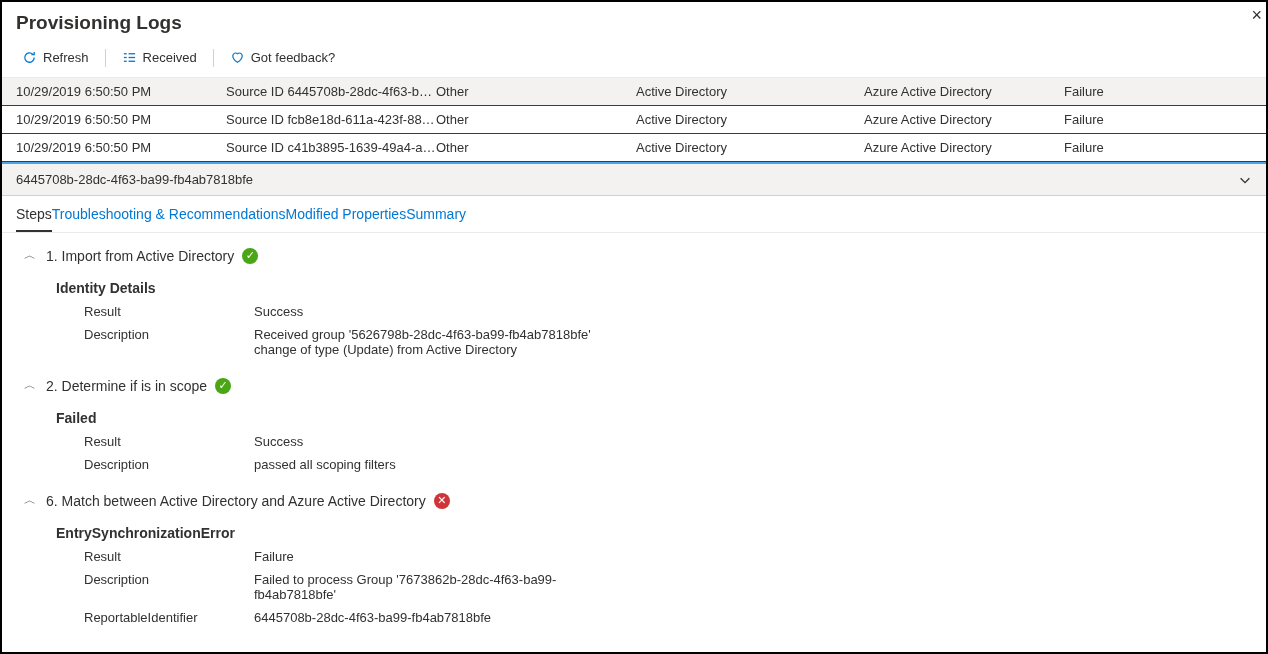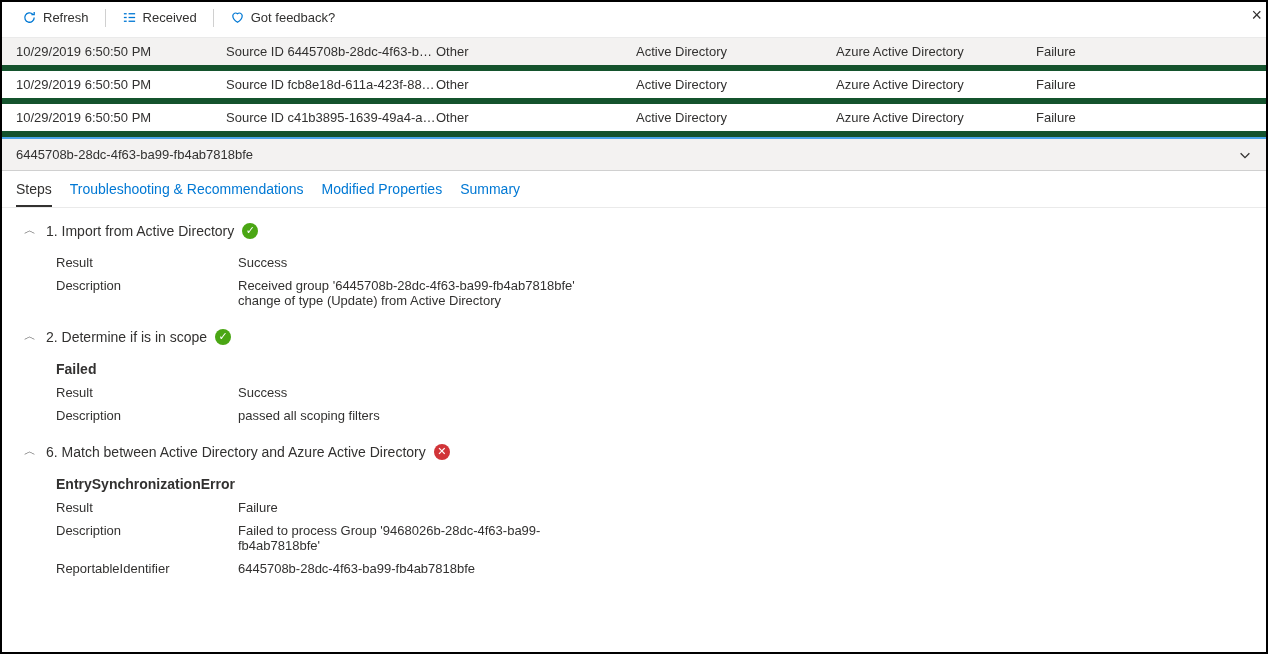"Provisioning Logs" div.page-title { html: none -> <div>Provisioning Logs</div> }
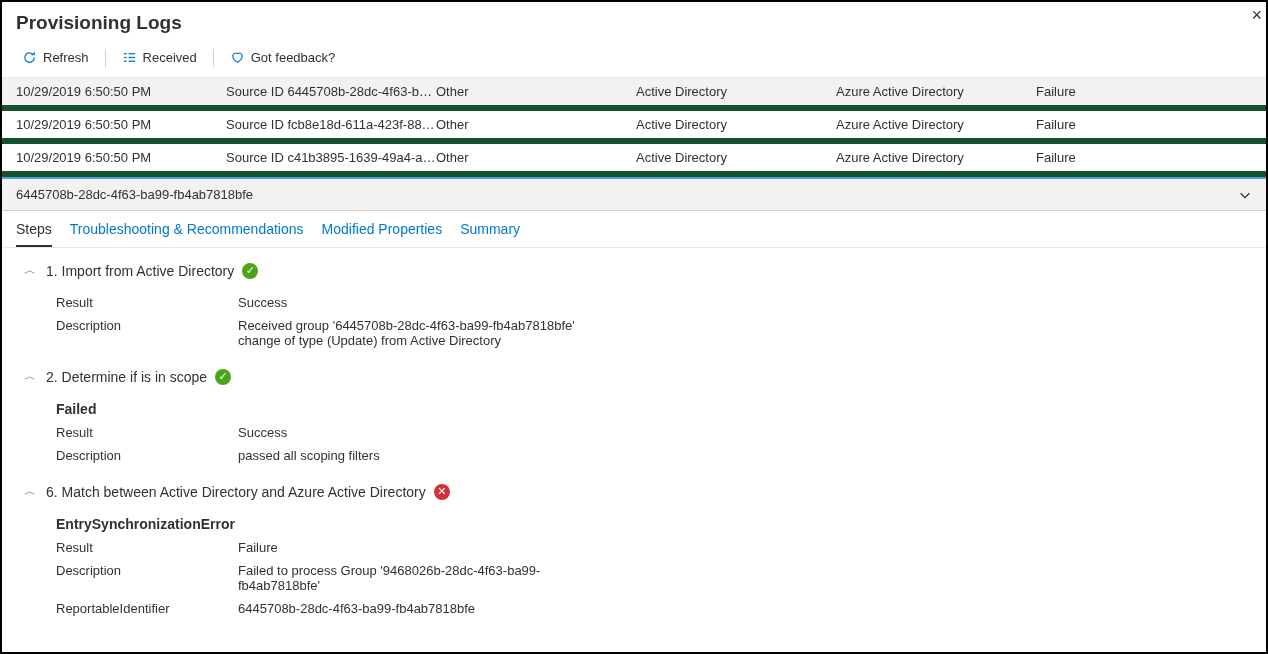"10/29/2019 6:50:50 PM" .row { border-bottom: 6px solid #14532d -> 1px solid #14532d }
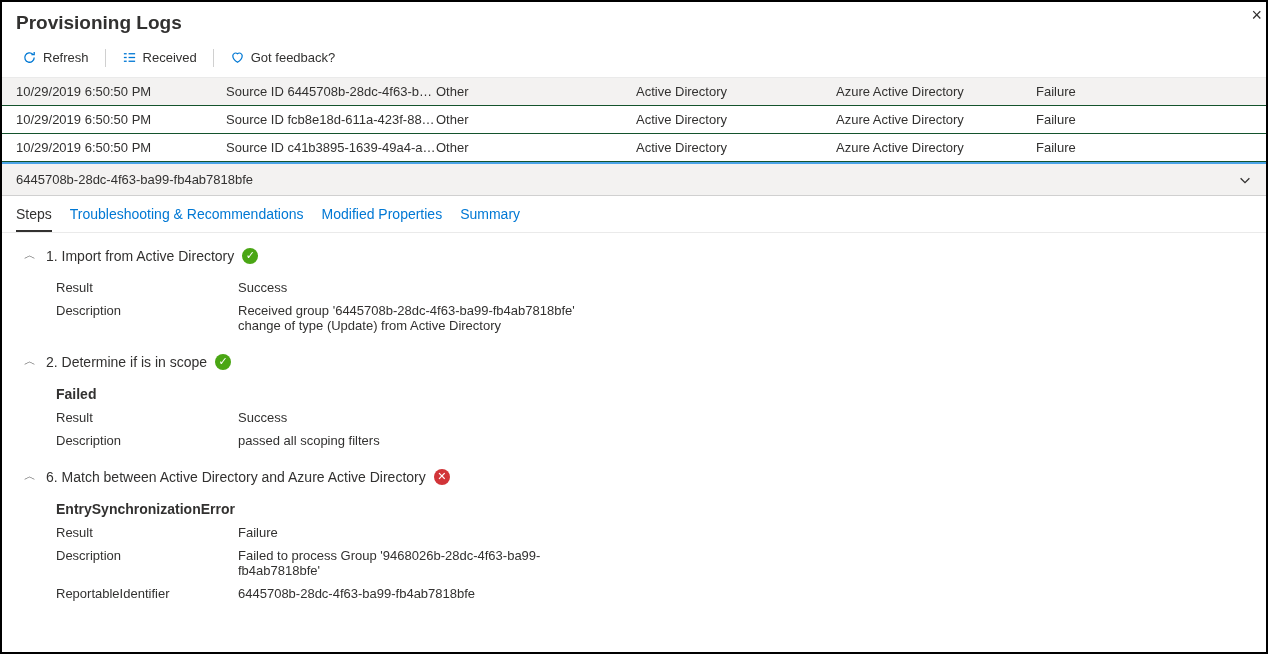"Azure Active Directory" .col-tgt { margin-left: none -> 28px }
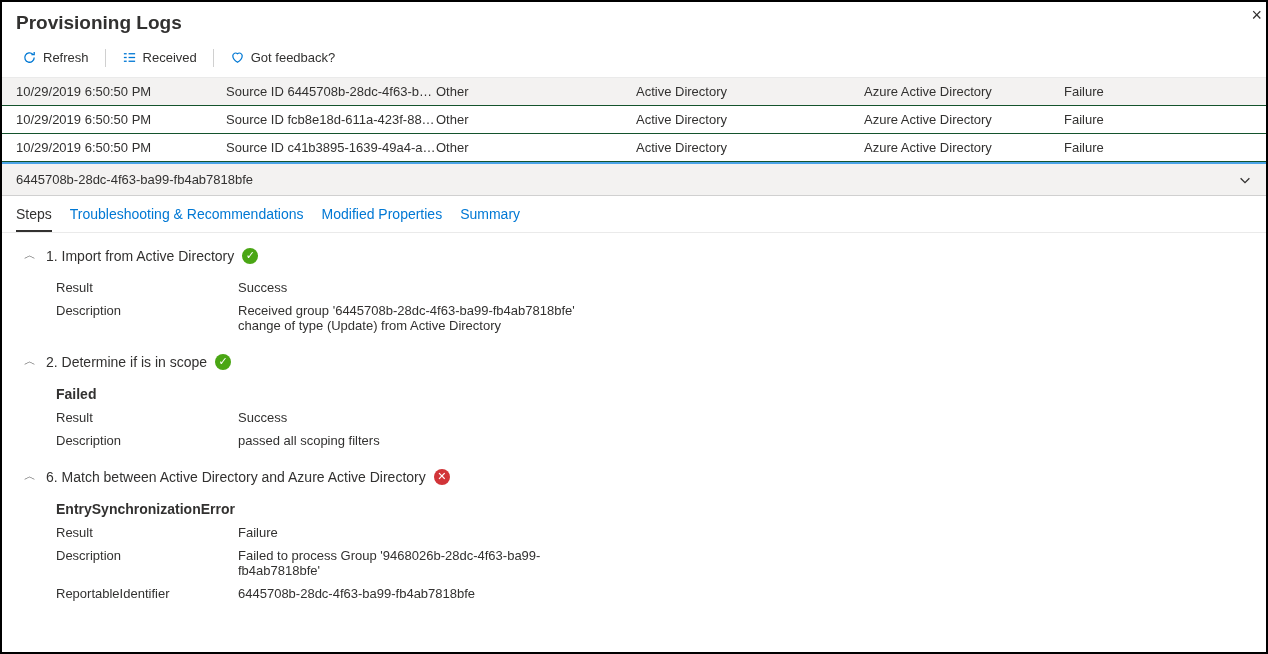"Steps" .tabs { gap: 18px -> none }
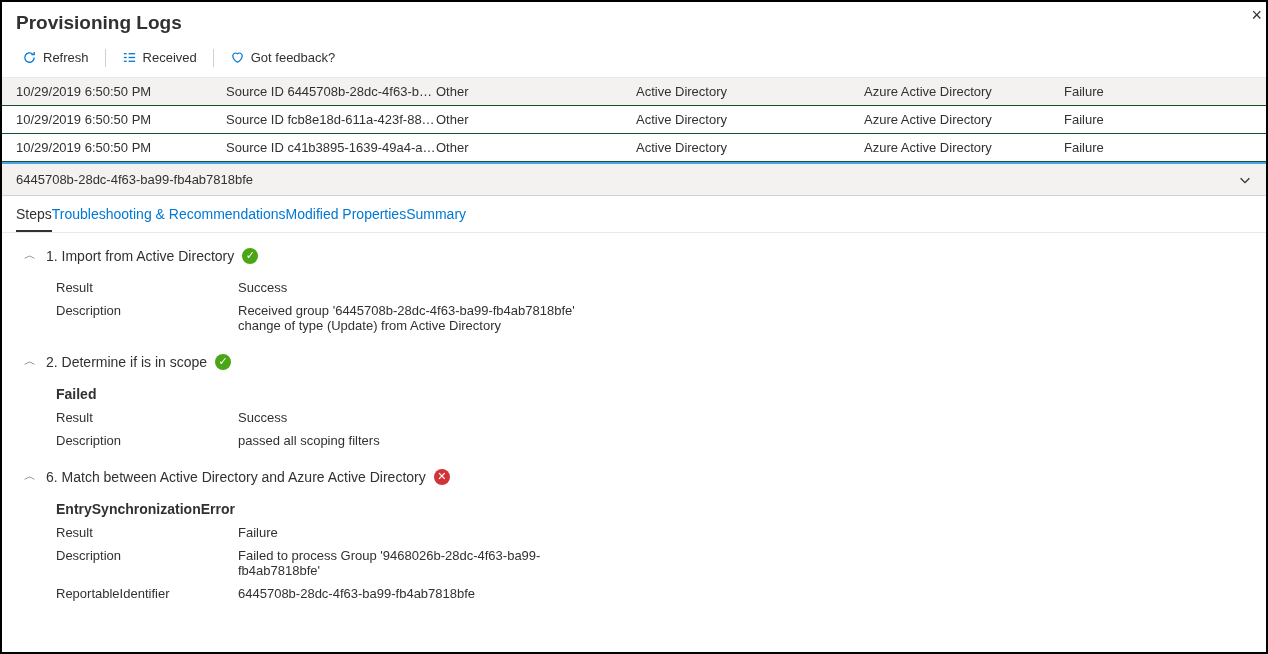"Identity Details" div.subhead { html: none -> <div>Identity Details</div> }
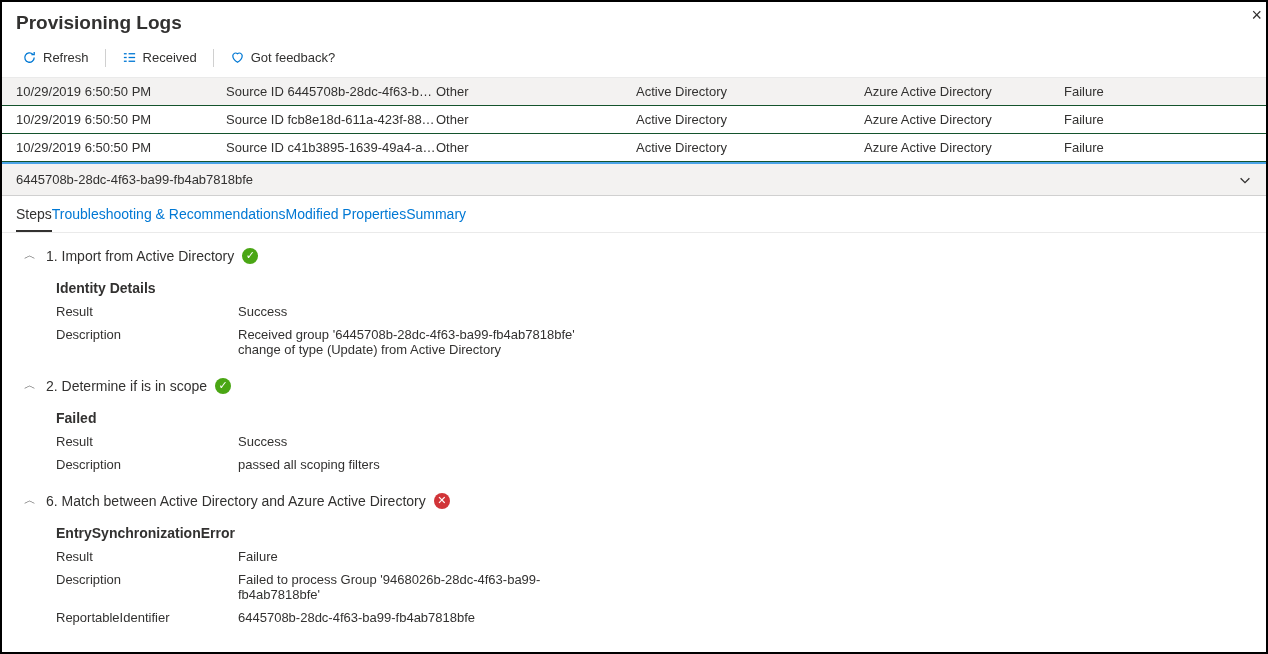"Result" .kv .k { margin-left: none -> 28px }
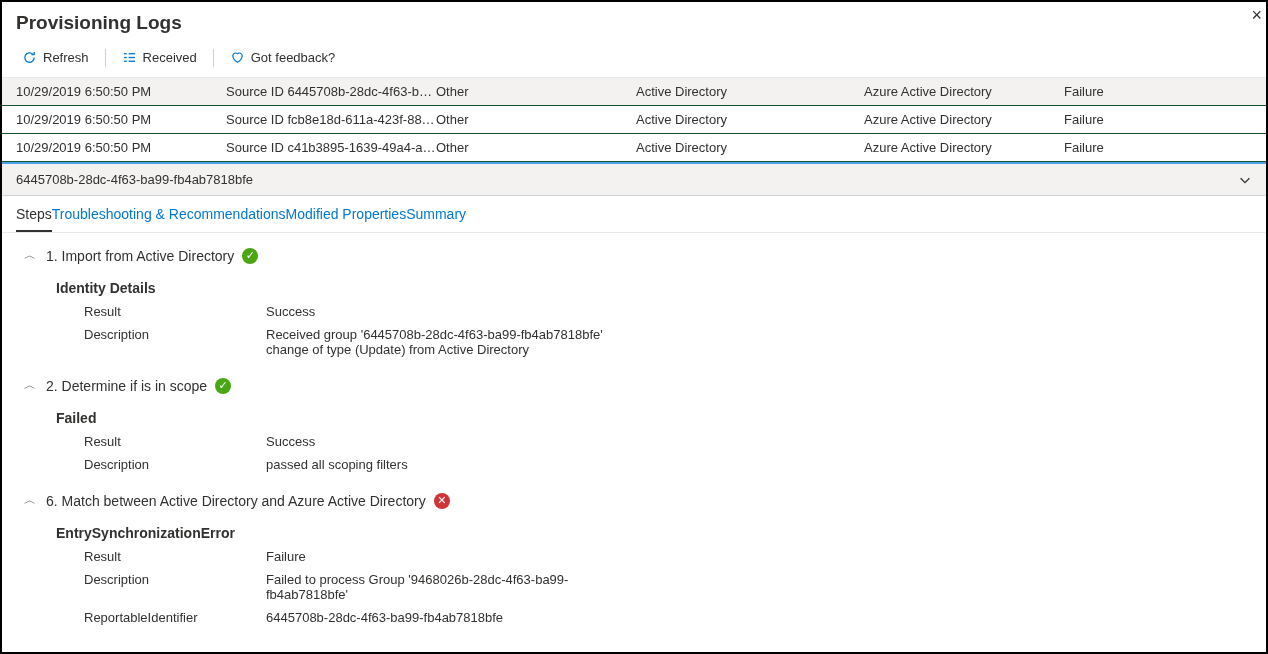"Success" .kv .v { margin-left: 12px -> none }
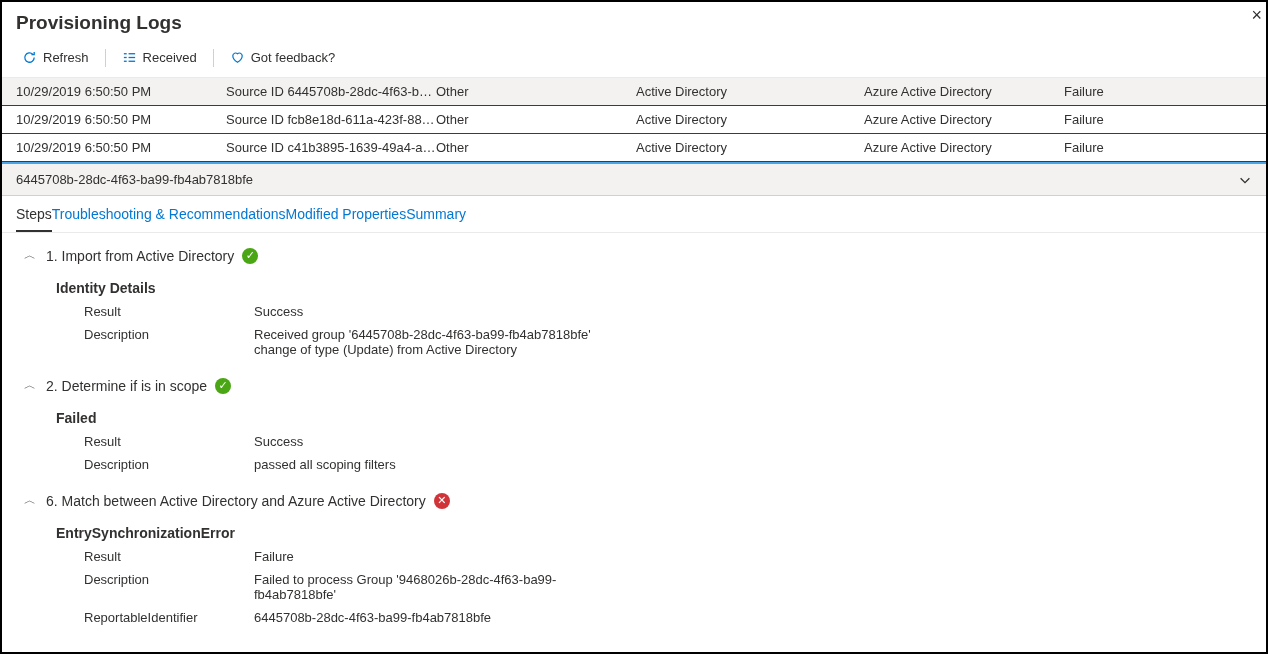"Received group" div.v { text: '6445708b-28dc-4f63-ba99-fb4ab7818bfe' -> '5626798b-28dc-4f63-ba99-fb4ab7818bfe' }
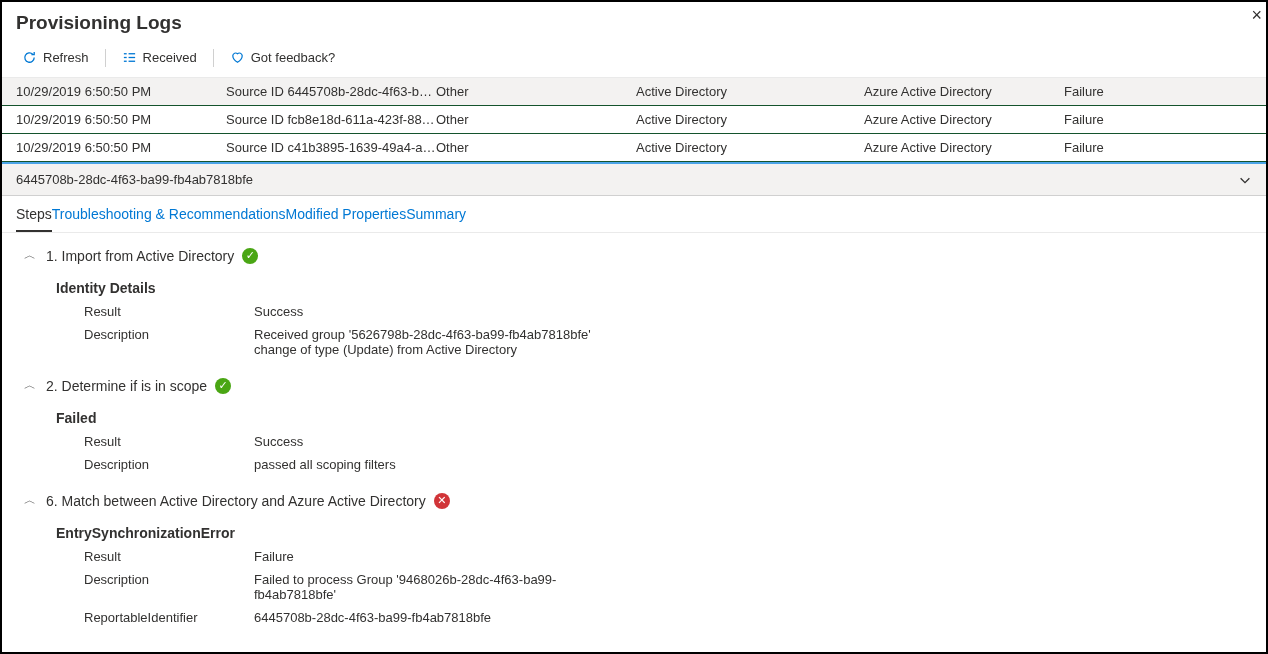"Failed to process Group" div.v { text: '9468026b-28dc-4f63-ba99-fb4ab7818bfe' -> '7673862b-28dc-4f63-ba99-fb4ab7818bfe' }
